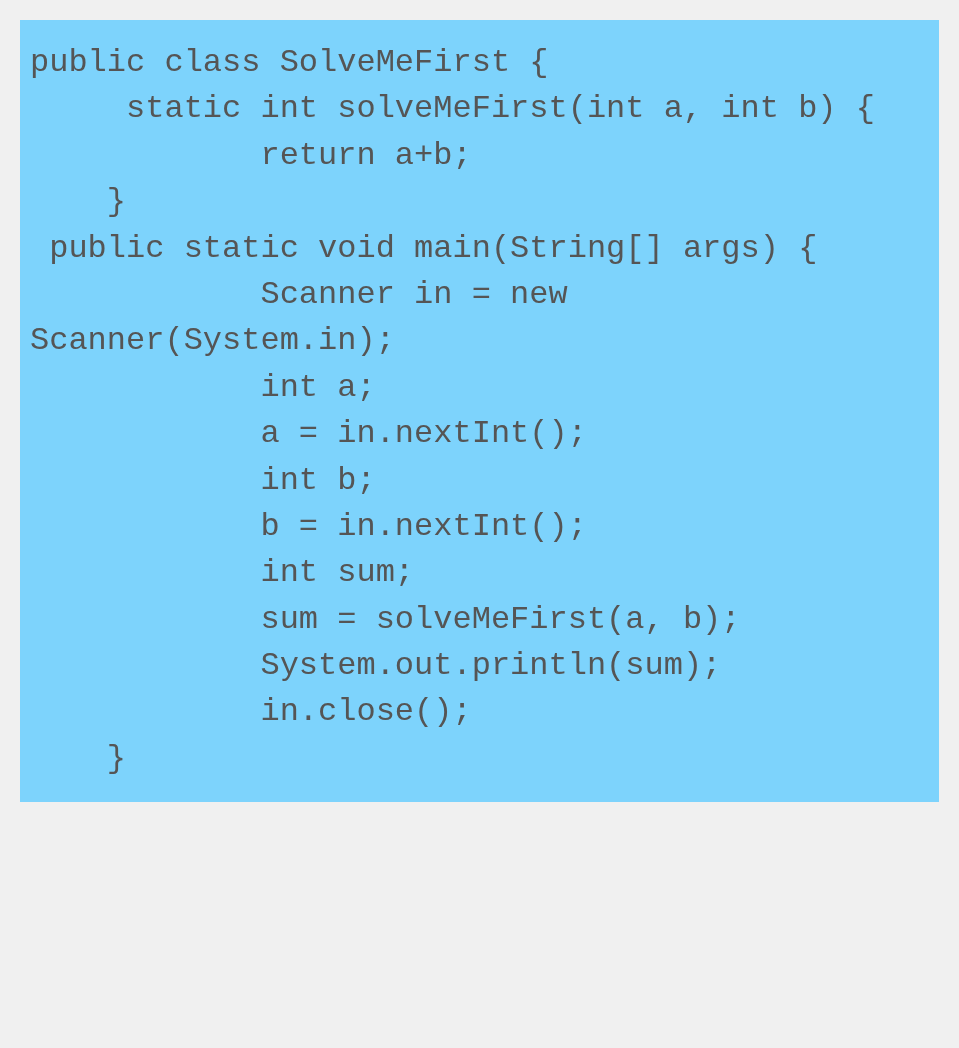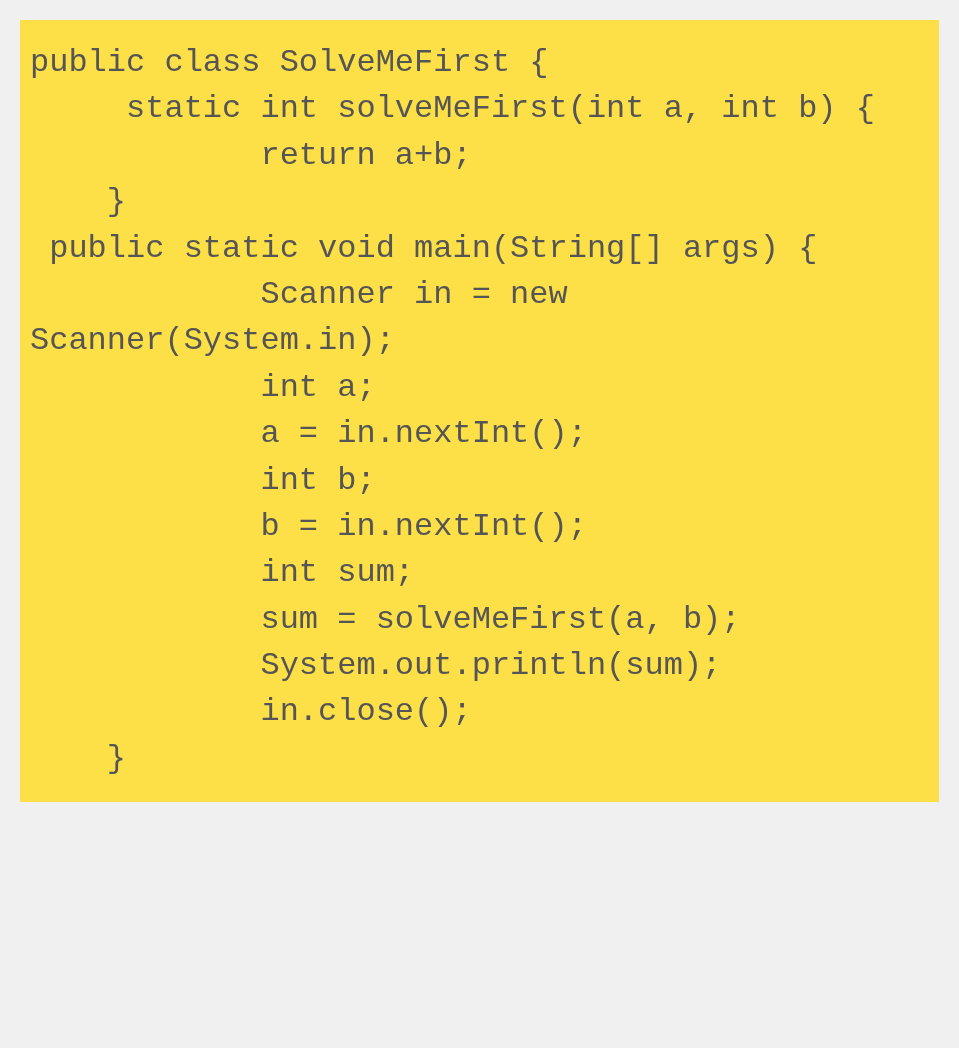"public class SolveMeFirst {" .code-container { background-color: #fde047 -> #7dd3fc }
